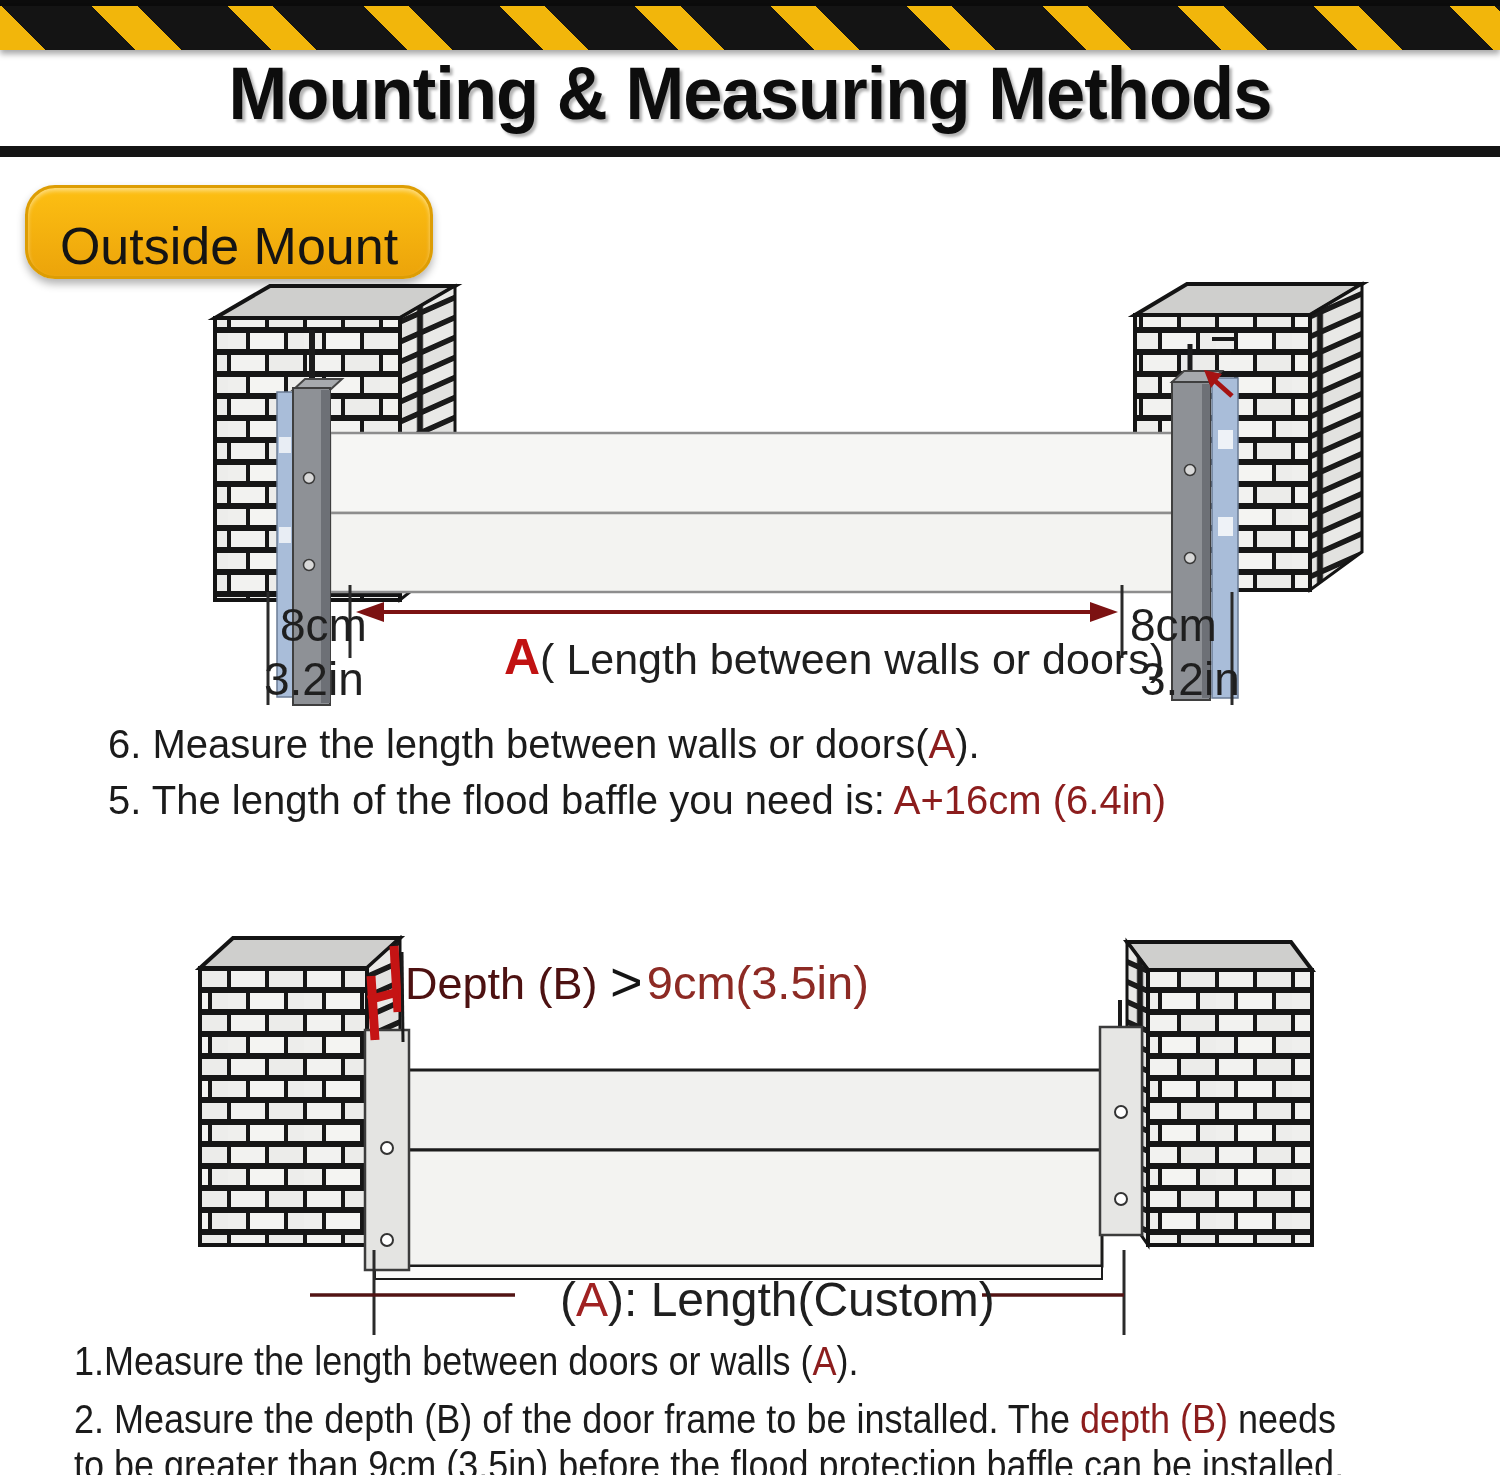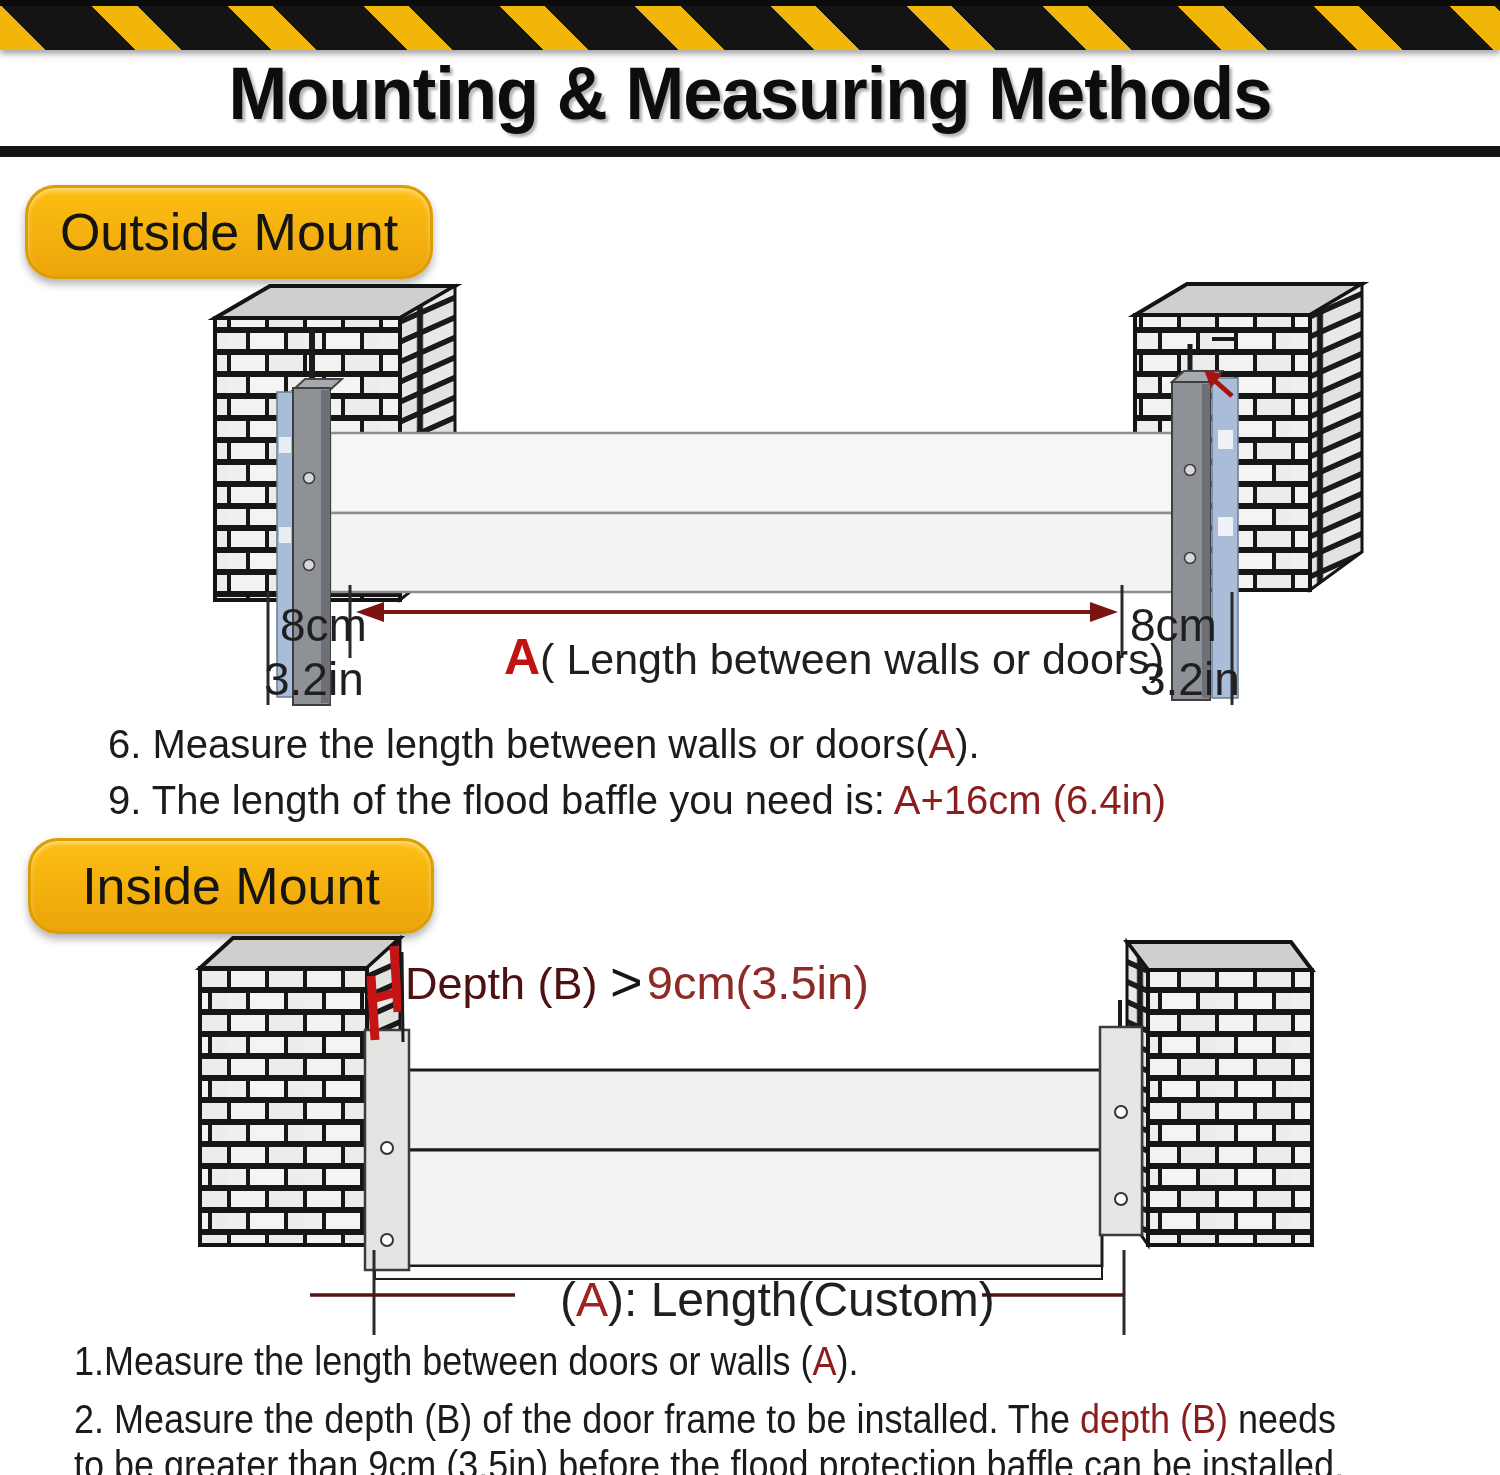"Outside Mount" .badge { align-items: center -> flex-end }
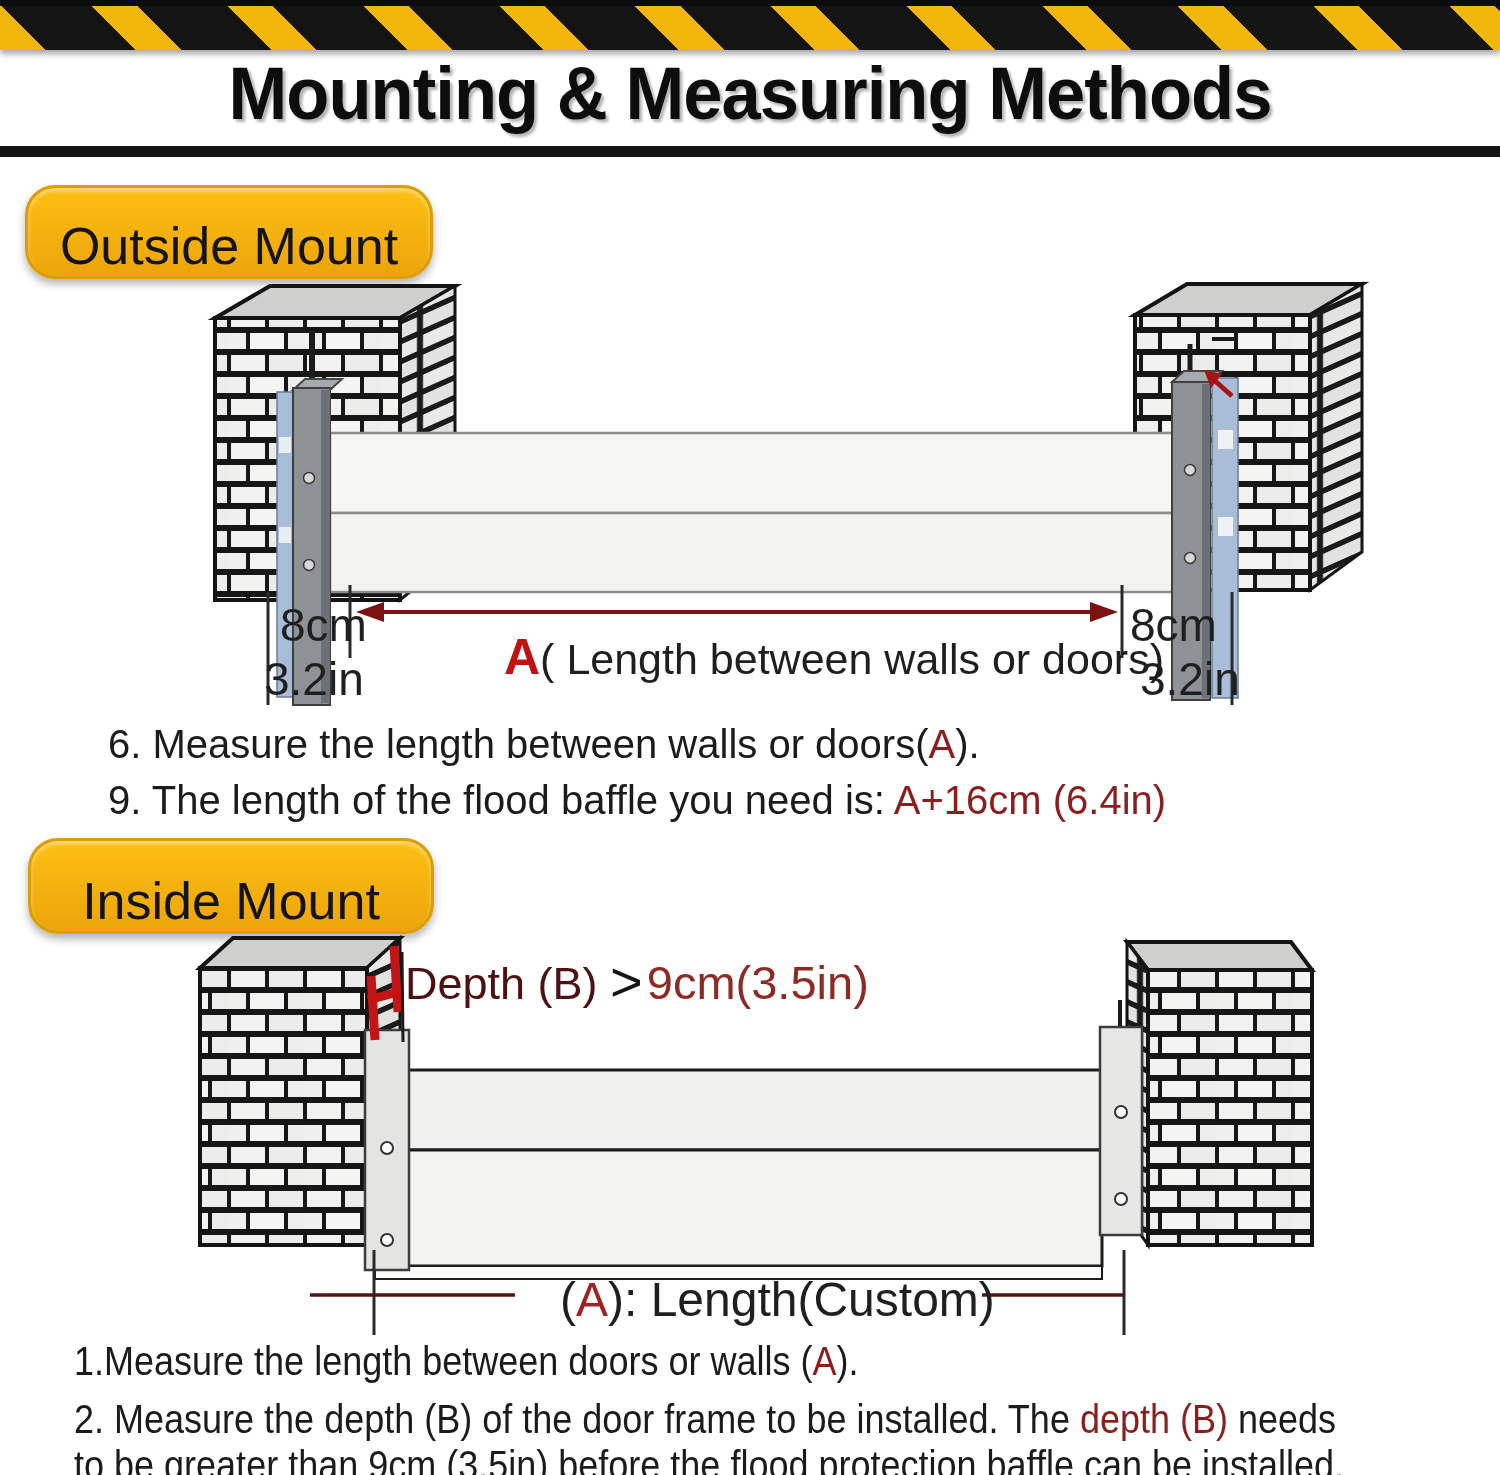"9. The length of the" span { text: 9 -> 5 }
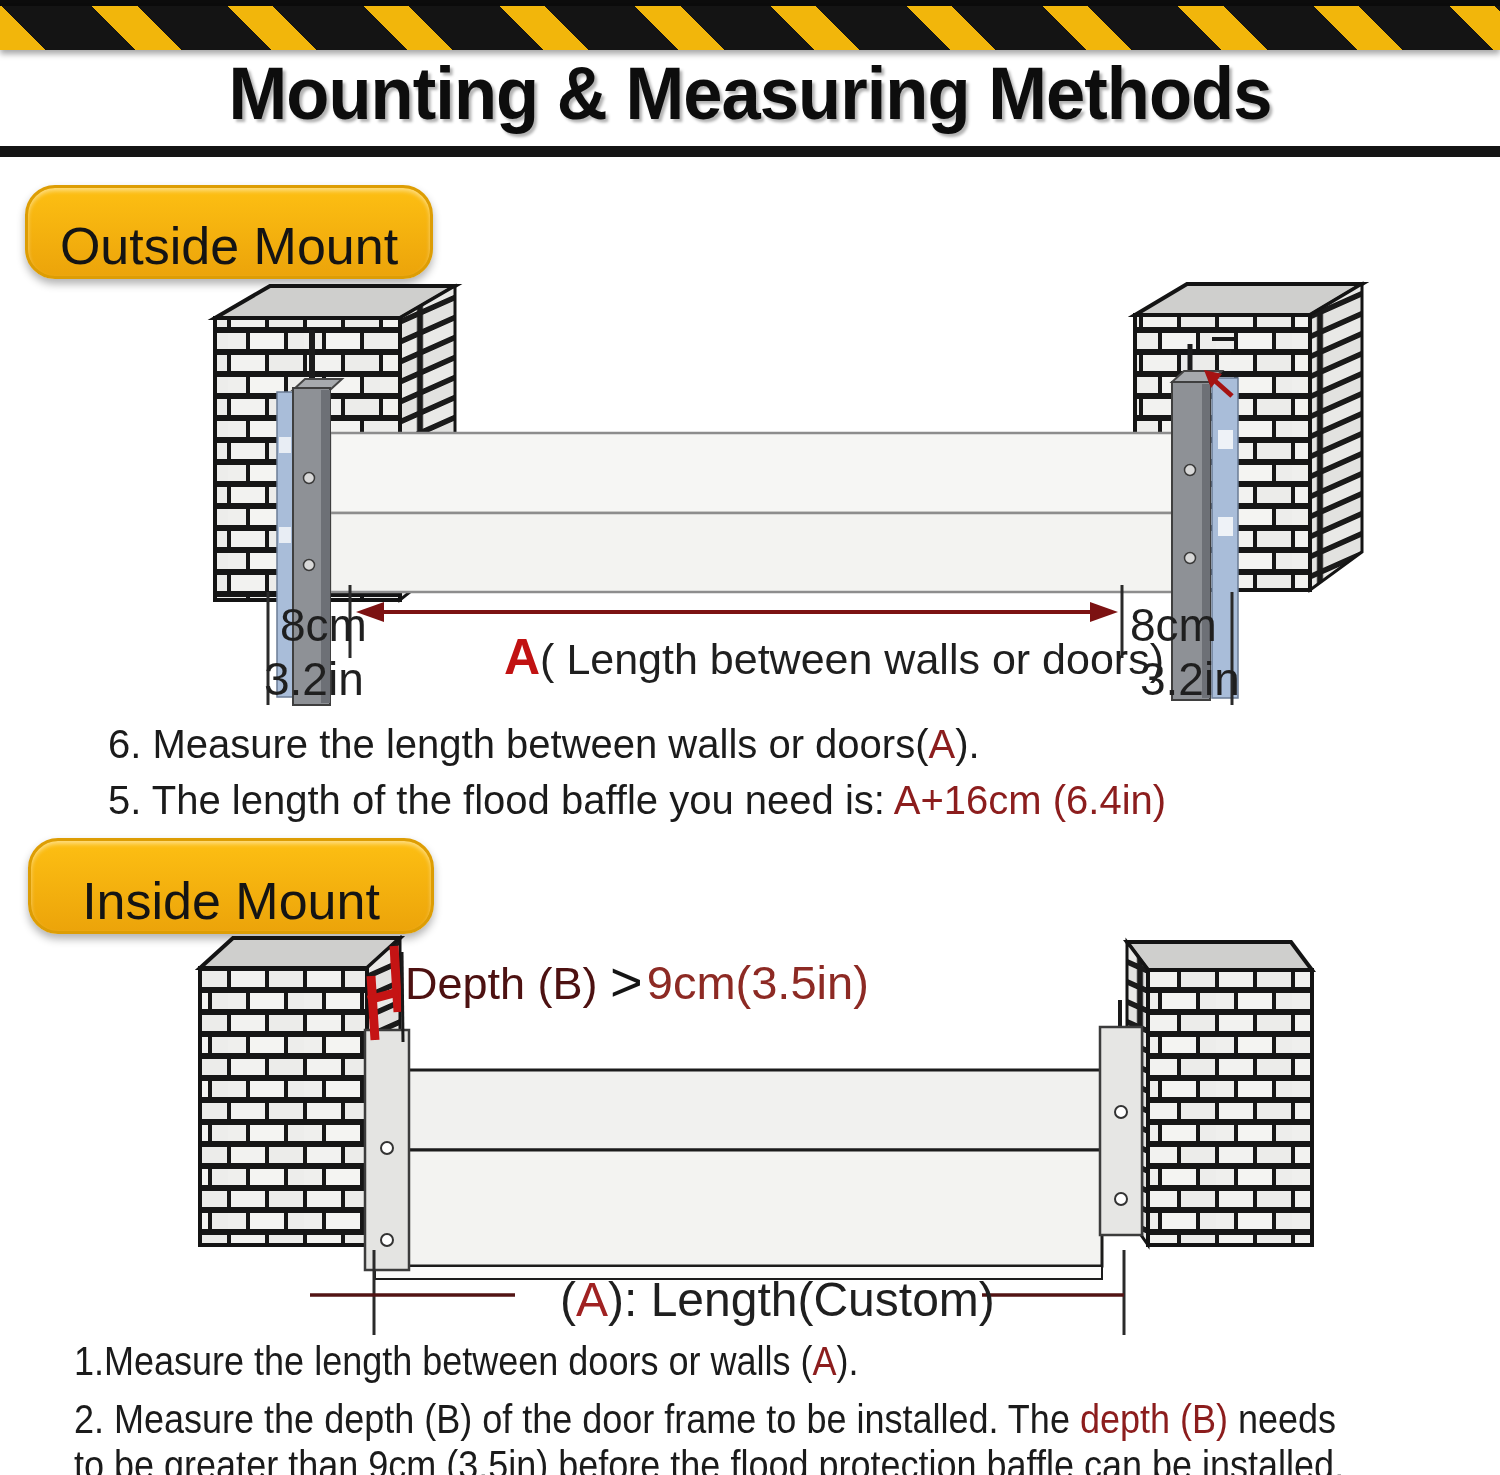"Inside Mount" div.badge { html: <div> <span>Inside Mount</span> </div> -> none }
